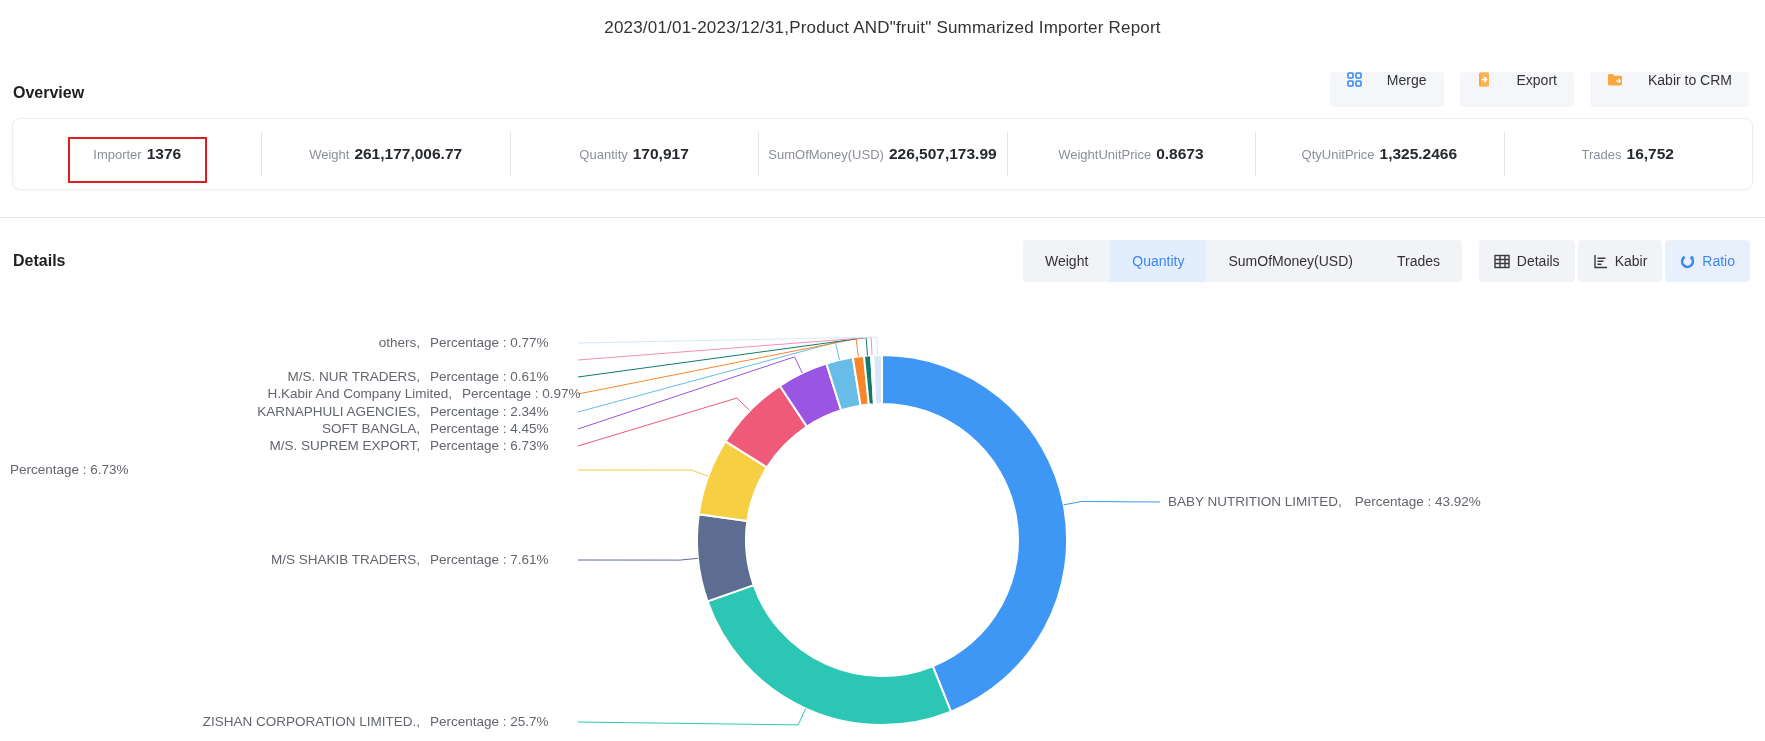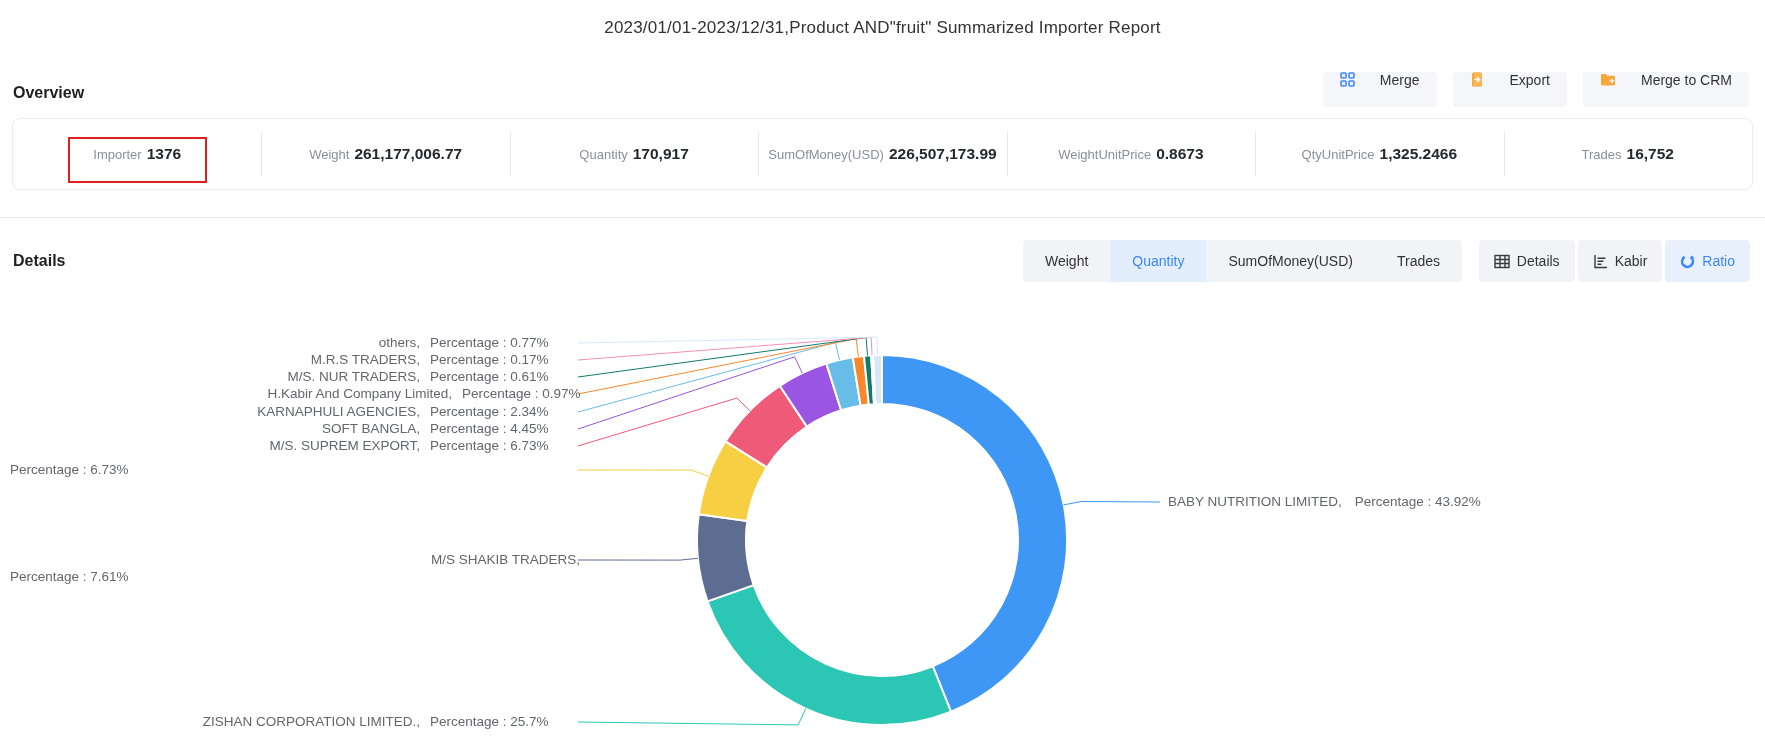"Merge to CRM" span { text: Merge -> Kabir }
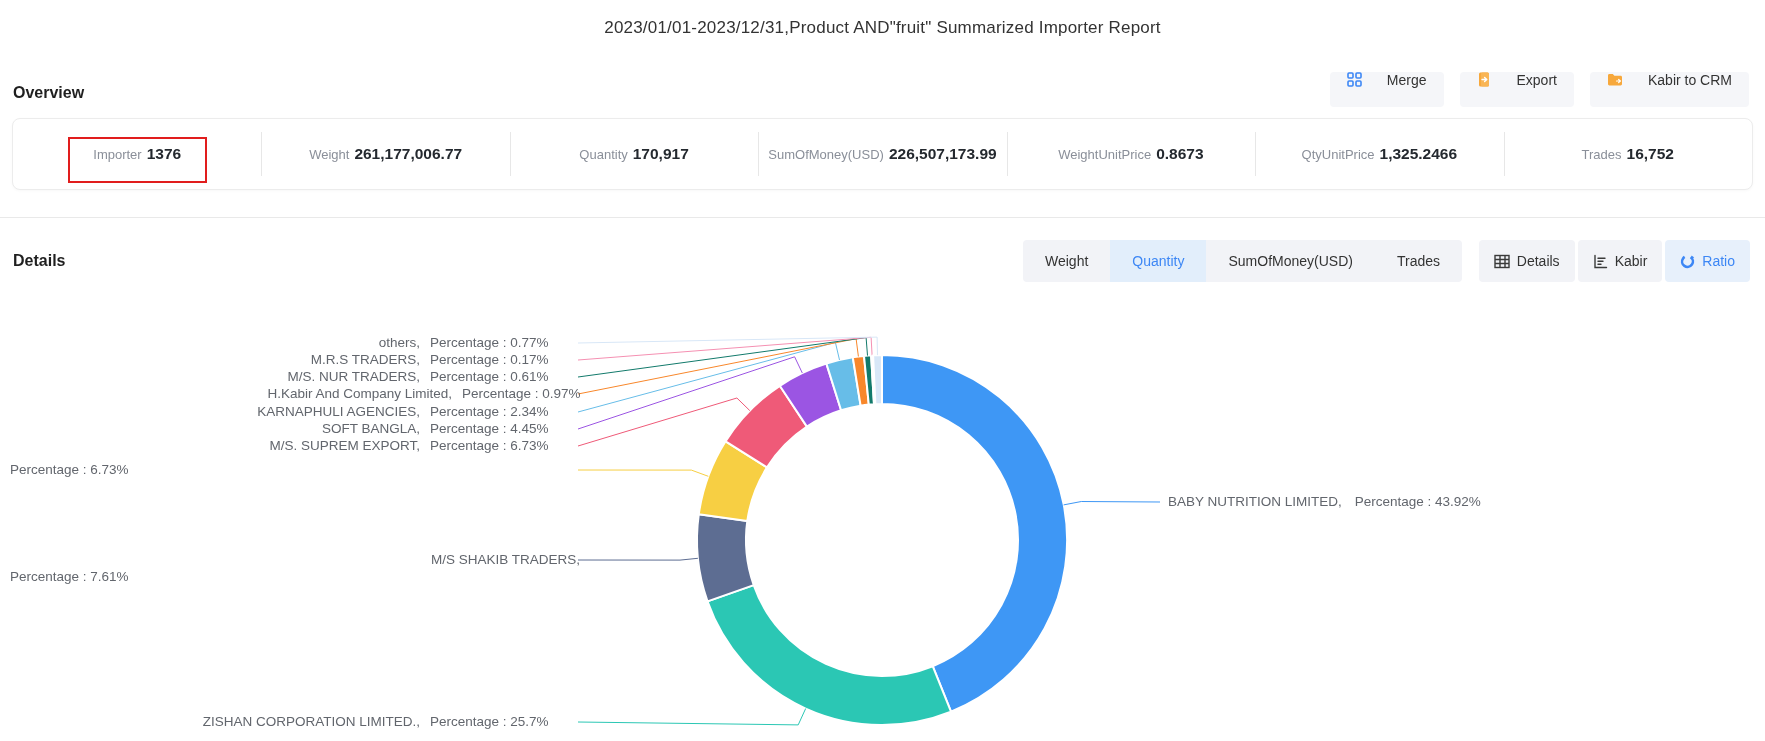"M.R.S TRADERS," div.chart-label { html: <div> <span>M.R.S TRADERS,</span> <span>Percentage : 0.17%</span> </div> -> none }
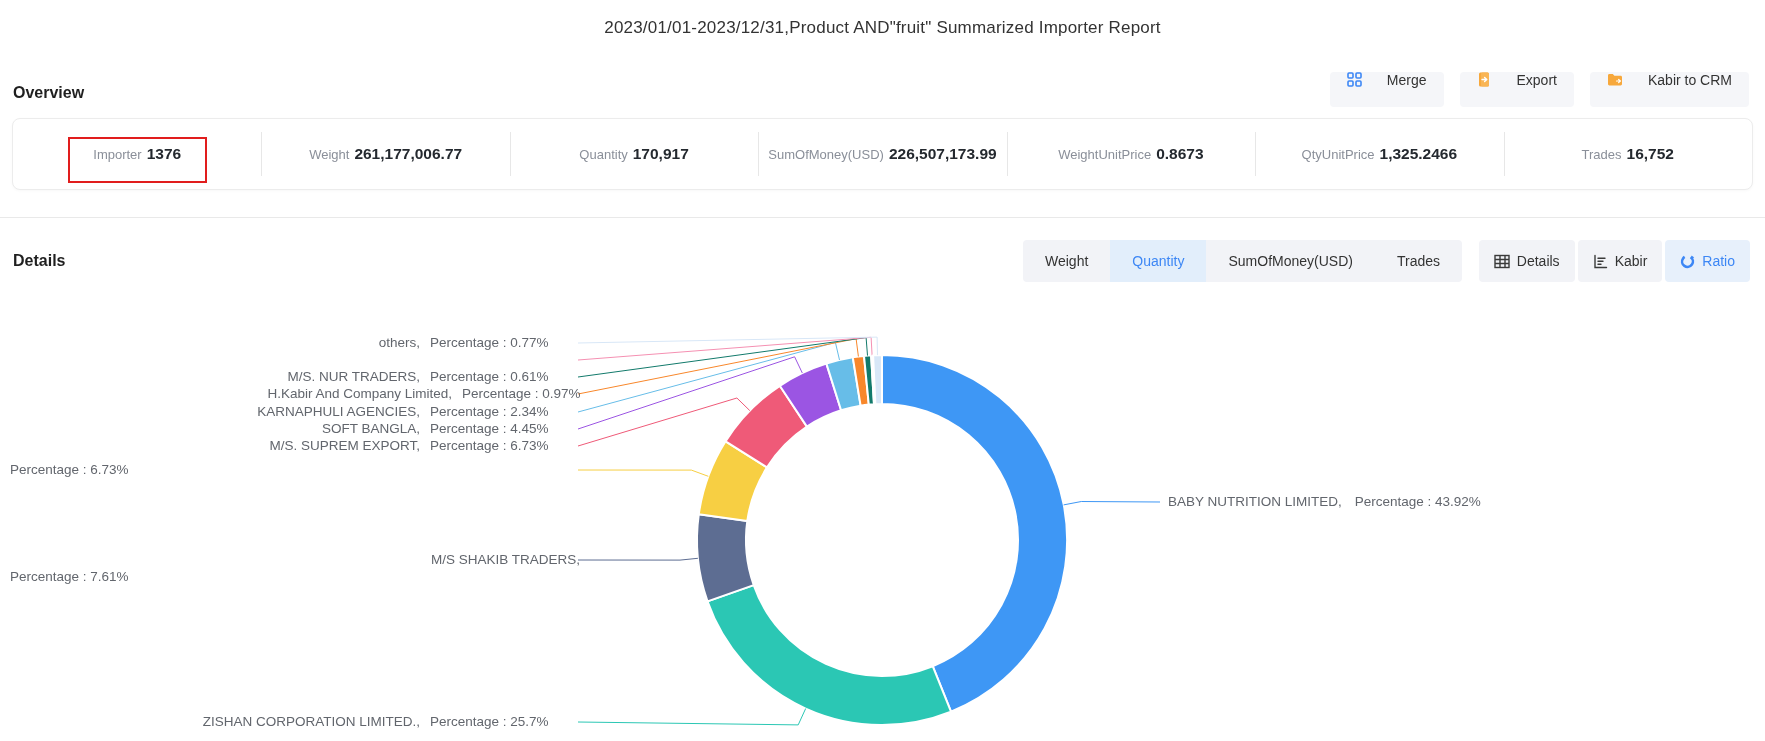"M/S SHAKIB TRADERS," div.chart-label { flex-direction: column -> none }
